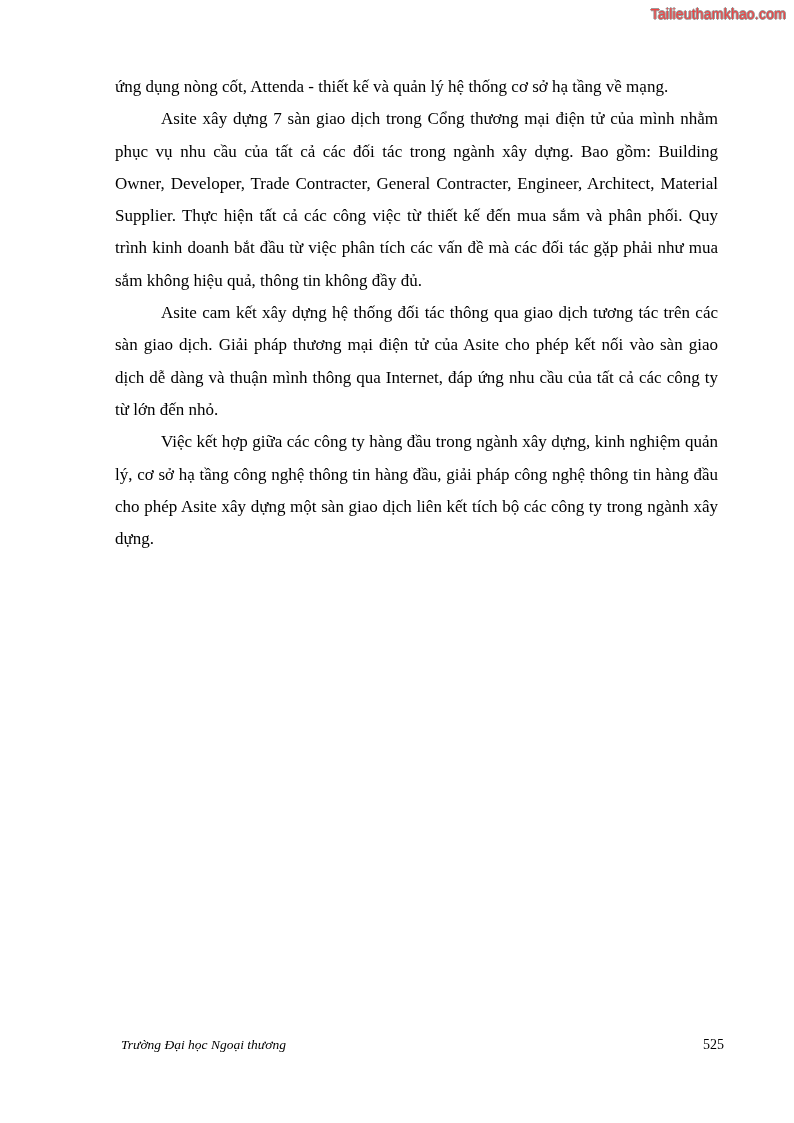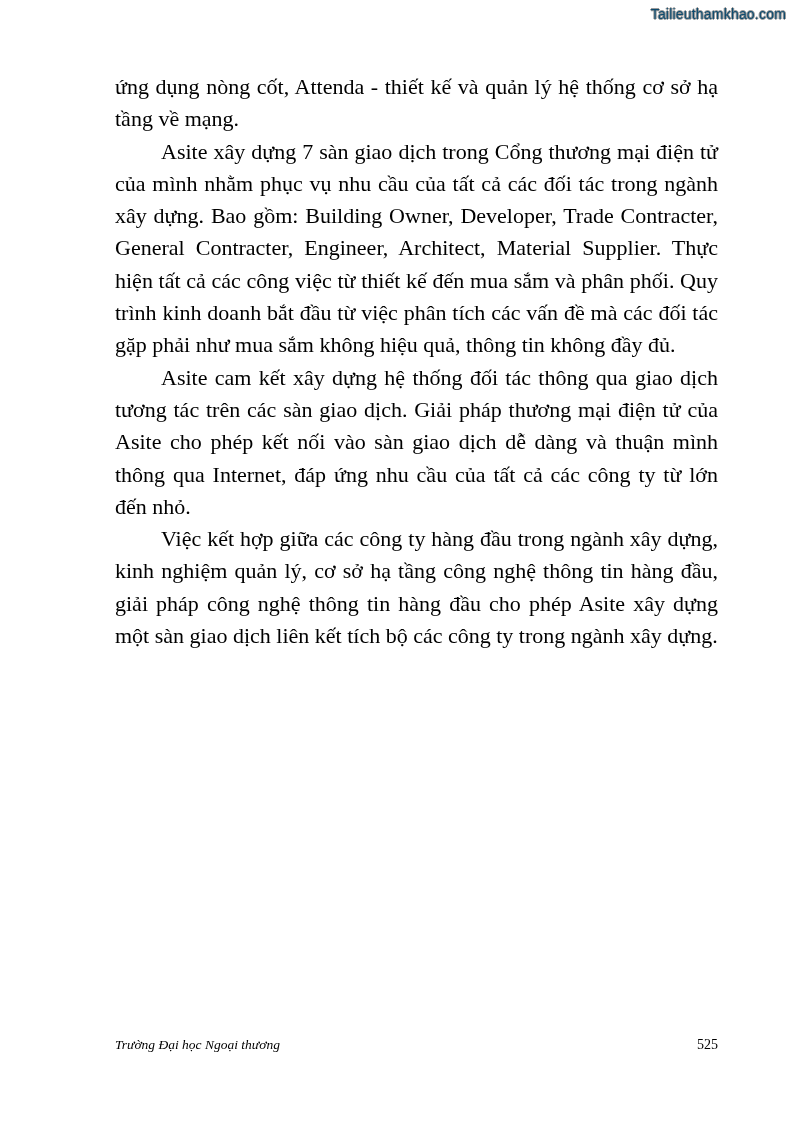"Tailieuthamkhao.com" .watermark { color: #0c4a6e -> #ef4444 }
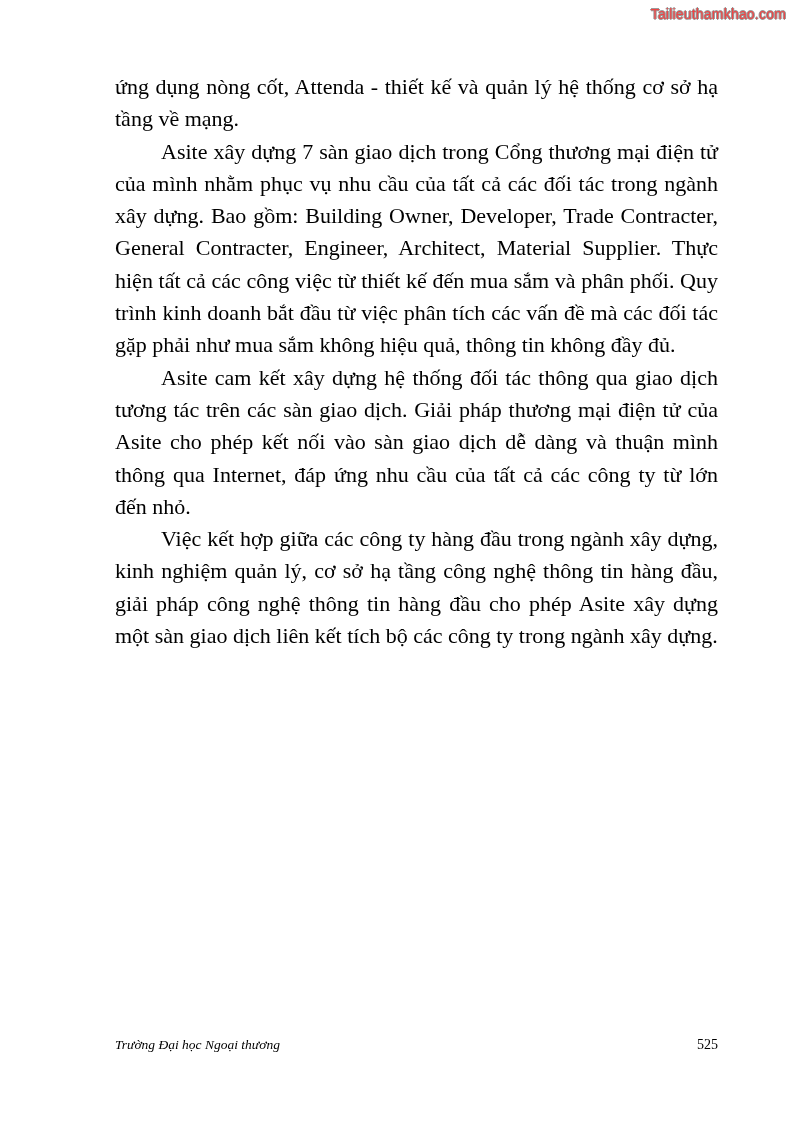"ứng dụng nòng cốt, Attenda" .content { font-size: 22px -> 17px }
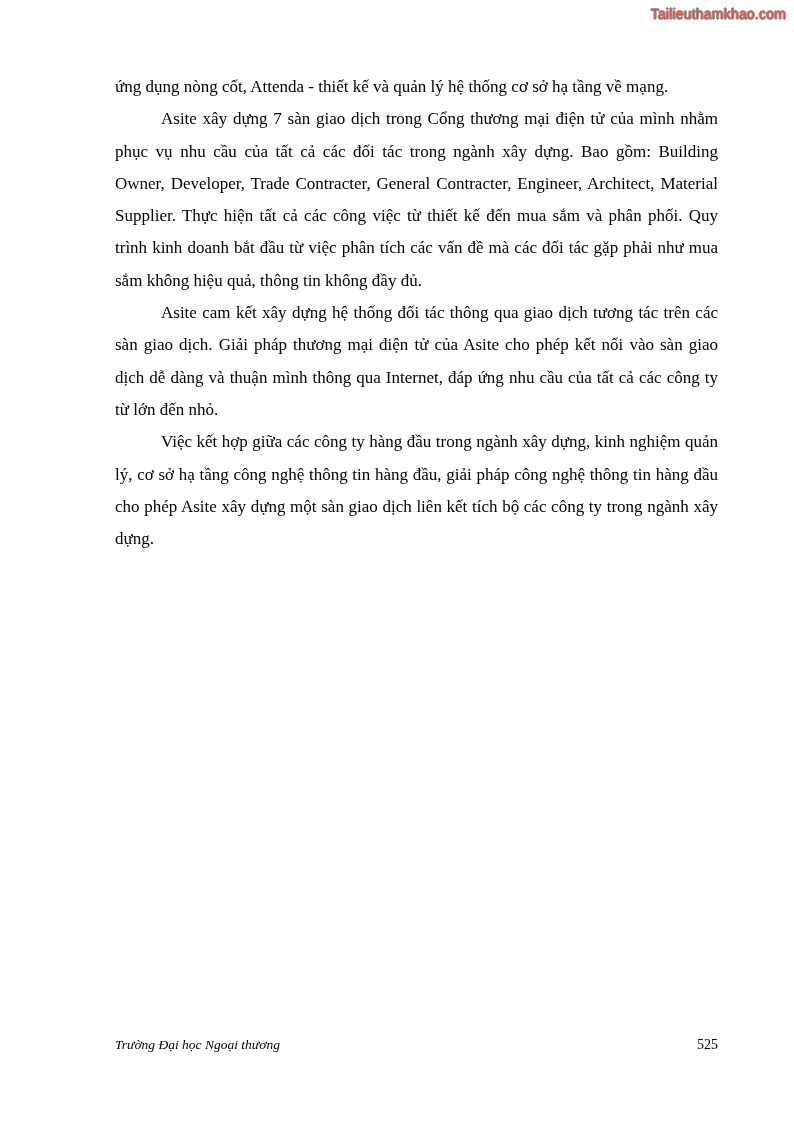"Trường Đại học Ngoại thương" .footer { left: 115px -> 121px }
